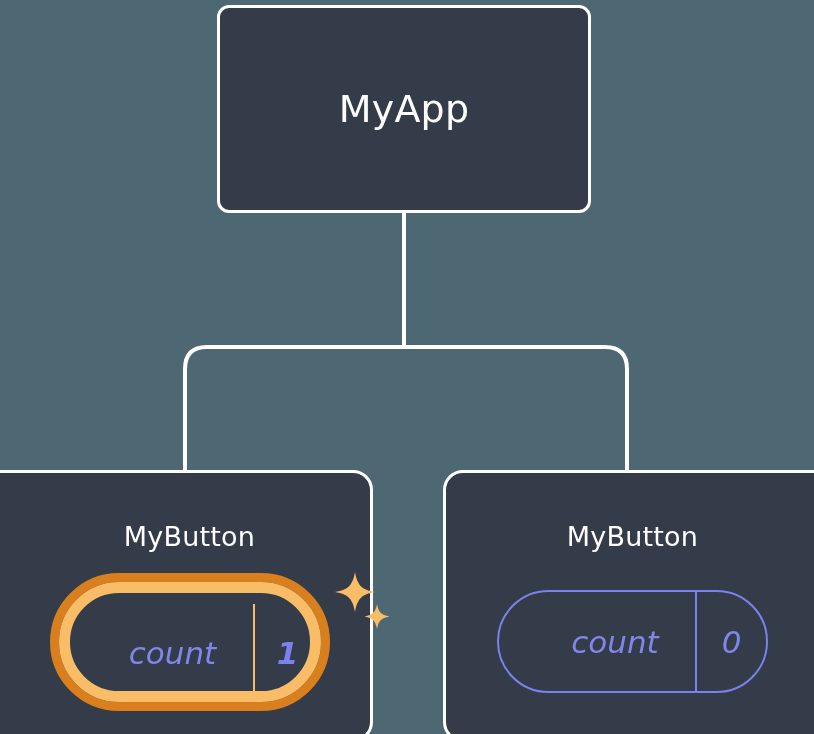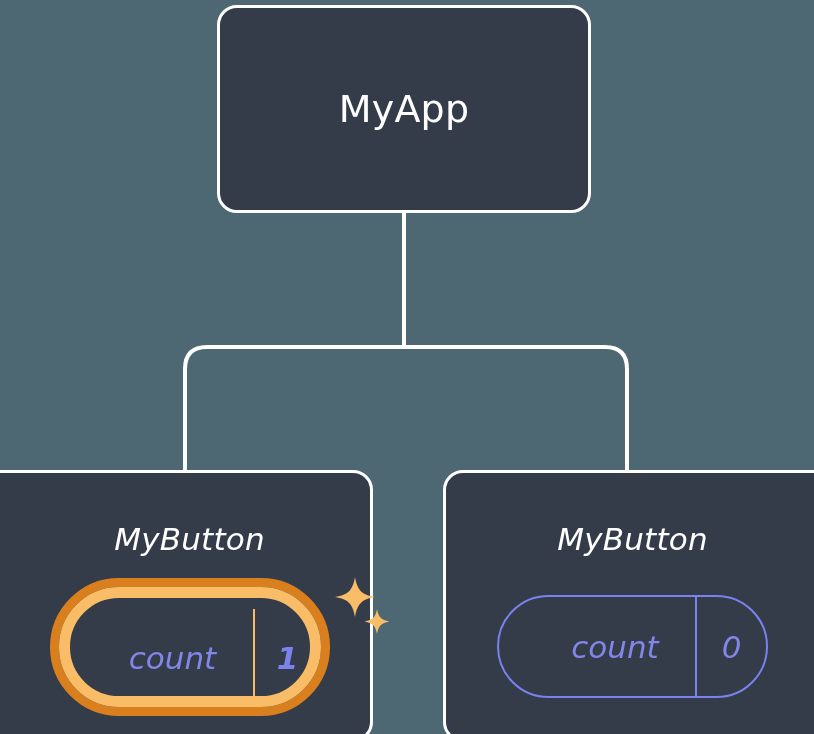"MyApp" .node { border-radius: 20px -> 12px }
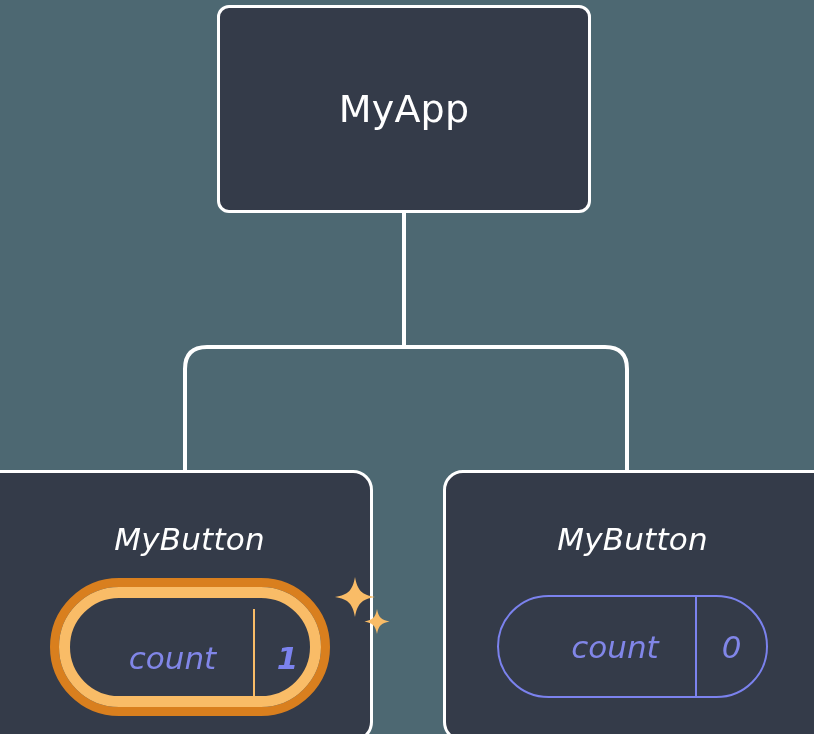"MyButton" .node-title-child { font-size: 31px -> 27px; font-style: italic -> none }
